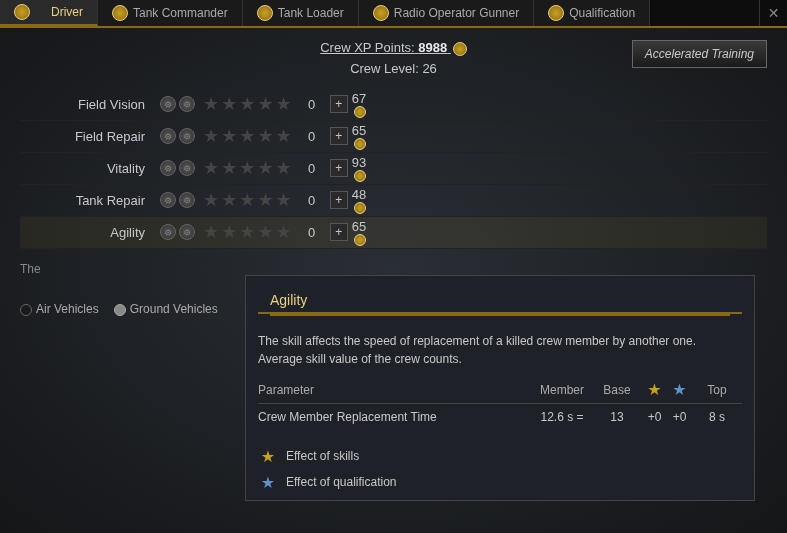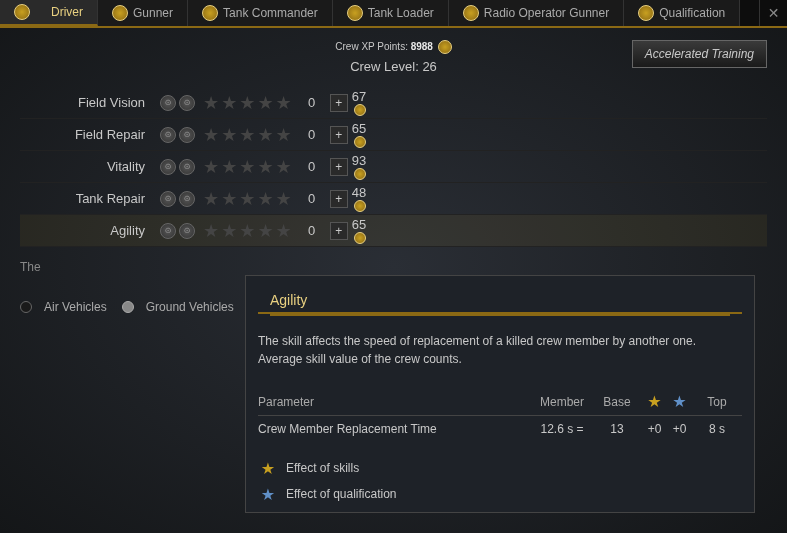"Gunner" div.tab { html: <div> <span></span> <span>Gunner</span> </div> -> none }
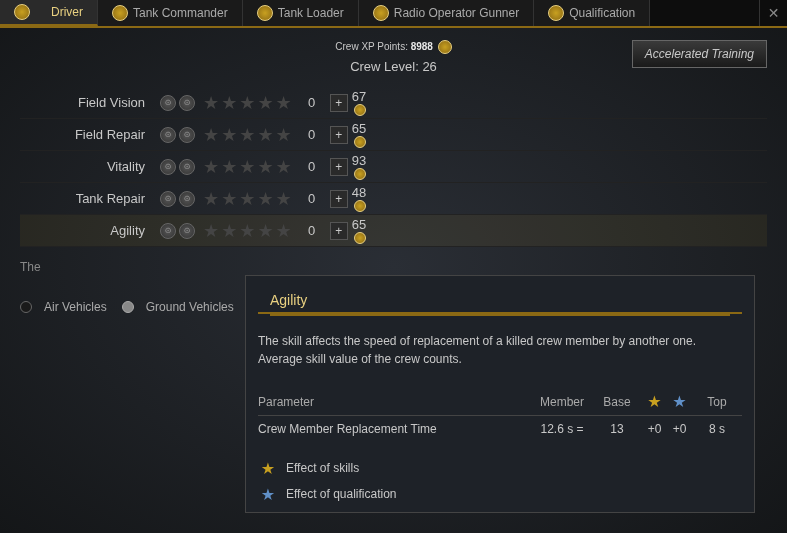"Crew XP Points: 8988" .crew-xp { font-size: 10px -> 13px; text-decoration: none -> underline }
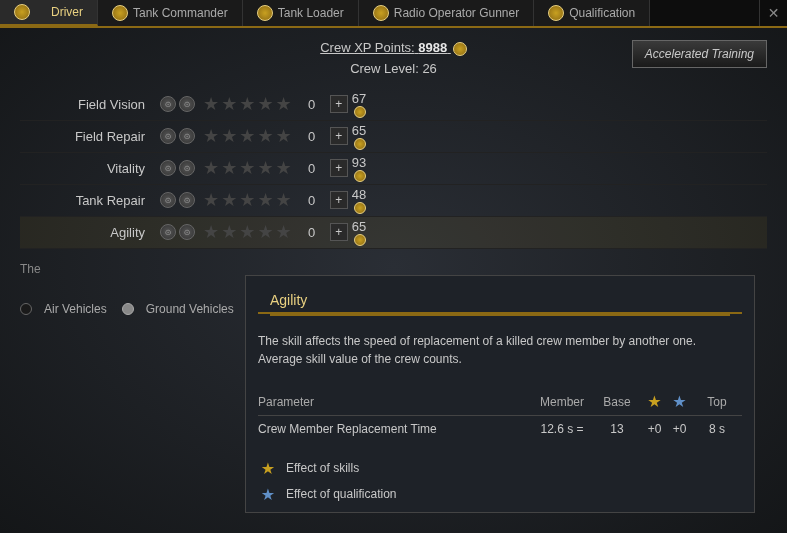"Air Vehicles" .radio-option { align-items: center -> flex-end; gap: 12px -> 4px }
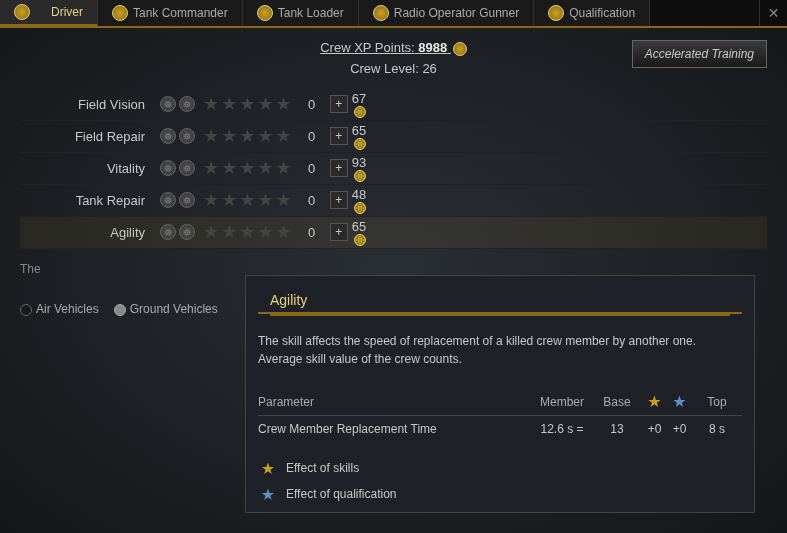"Parameter" .tooltip-table { margin: 12px 12px 8px 12px -> 0 12px 8px 12px }
